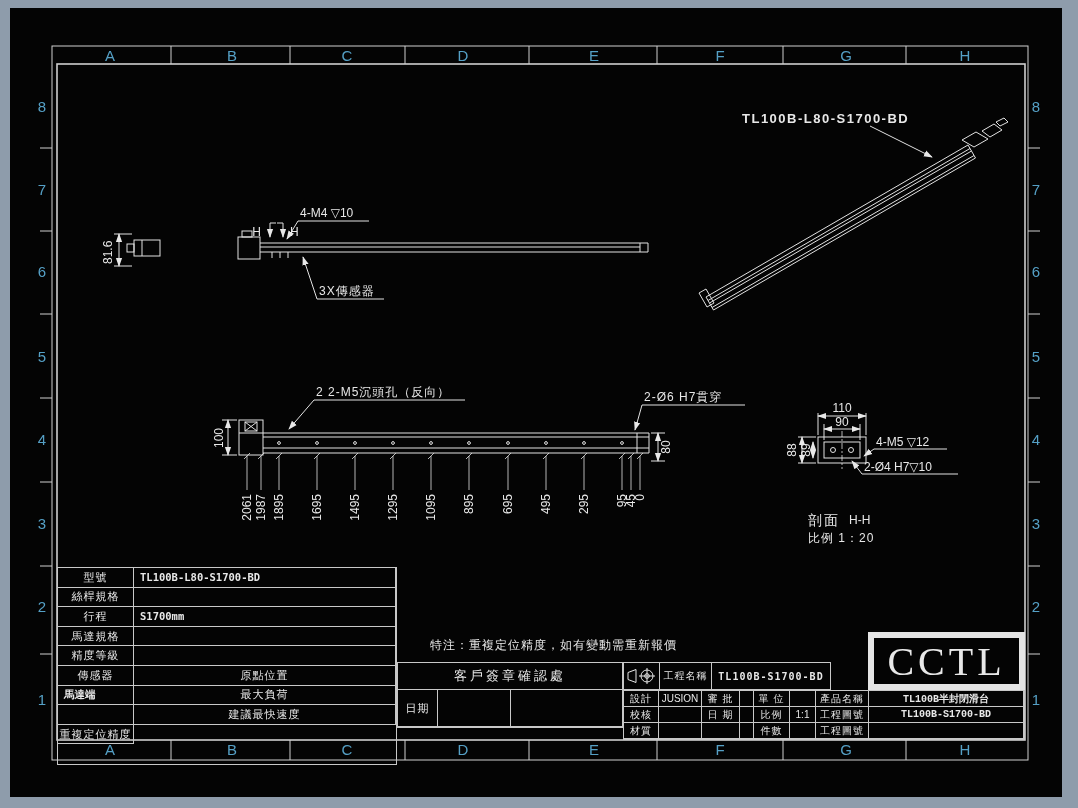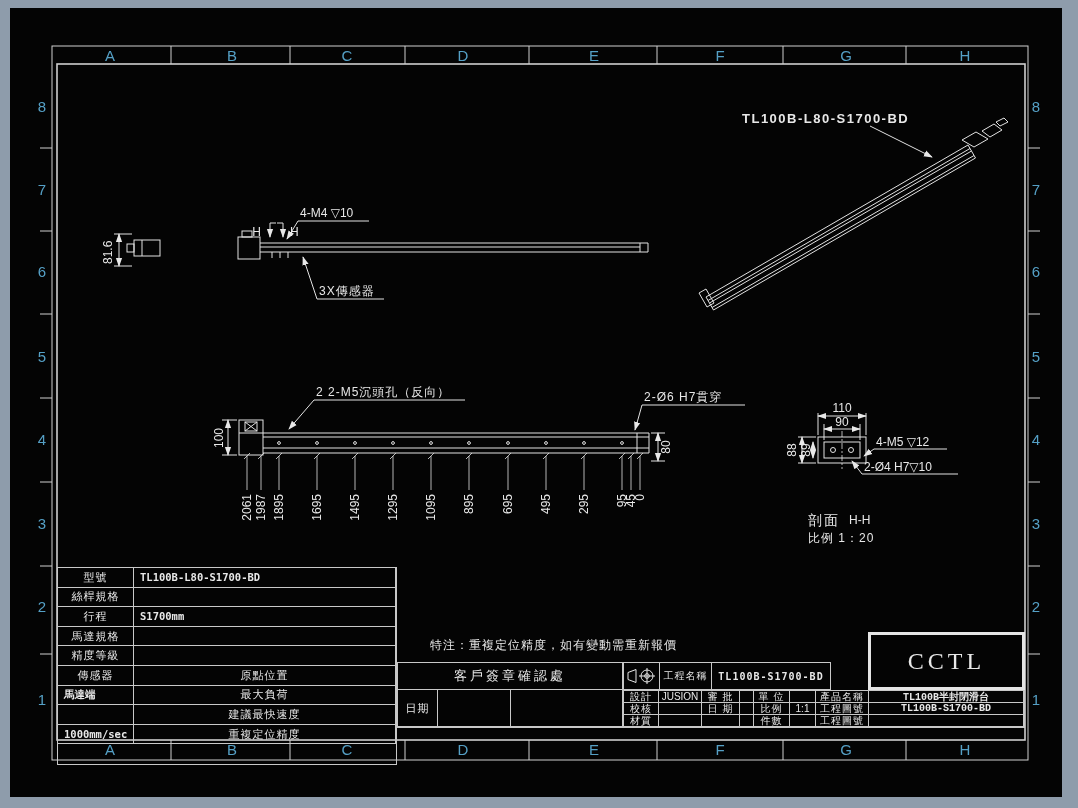"CCTL" .tb-logo { border: 3px solid #e5e5e5 -> 6px solid #e5e5e5; font-size: 24px -> 40px }
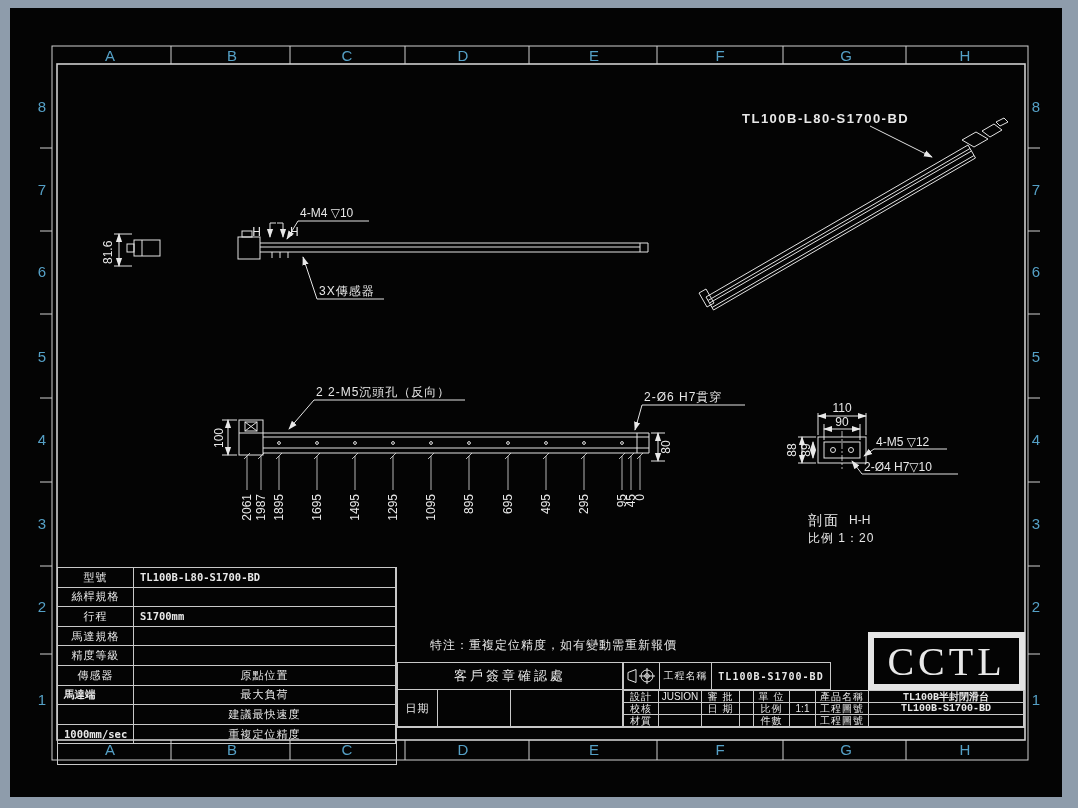"設計" .tb-grid { height: 38px -> 50px }
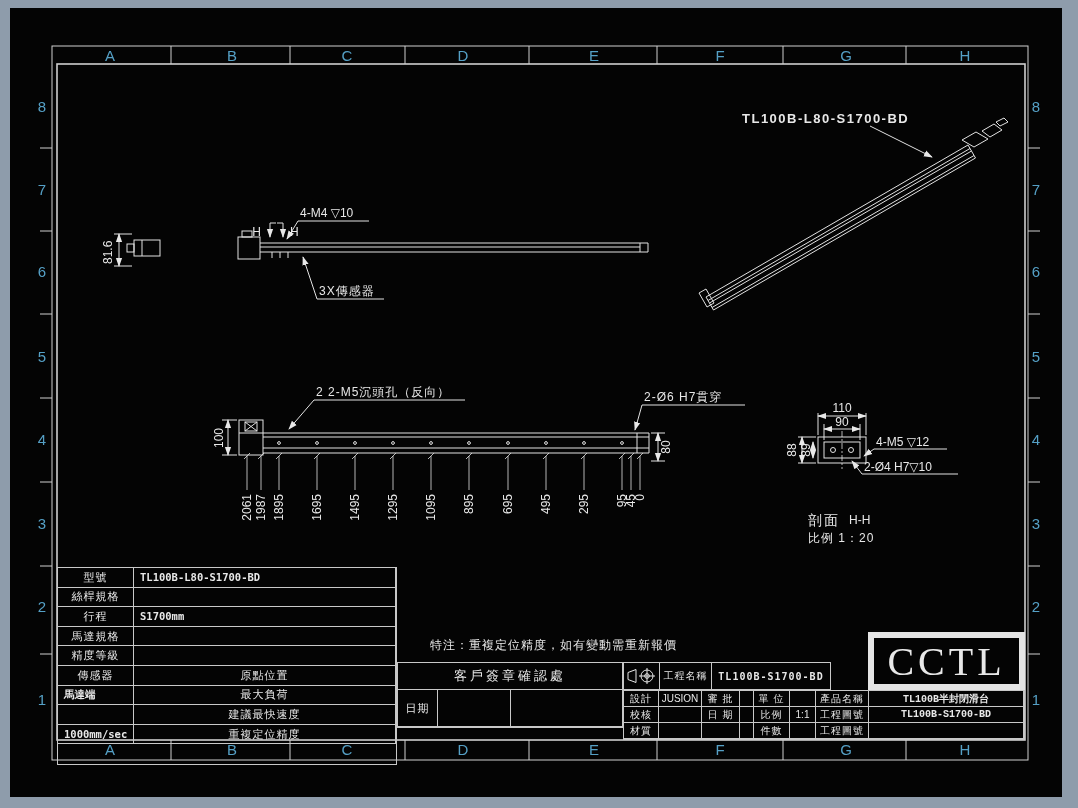"1000mm/sec" div.sv { html: <div>1000mm/sec</div> -> none }
